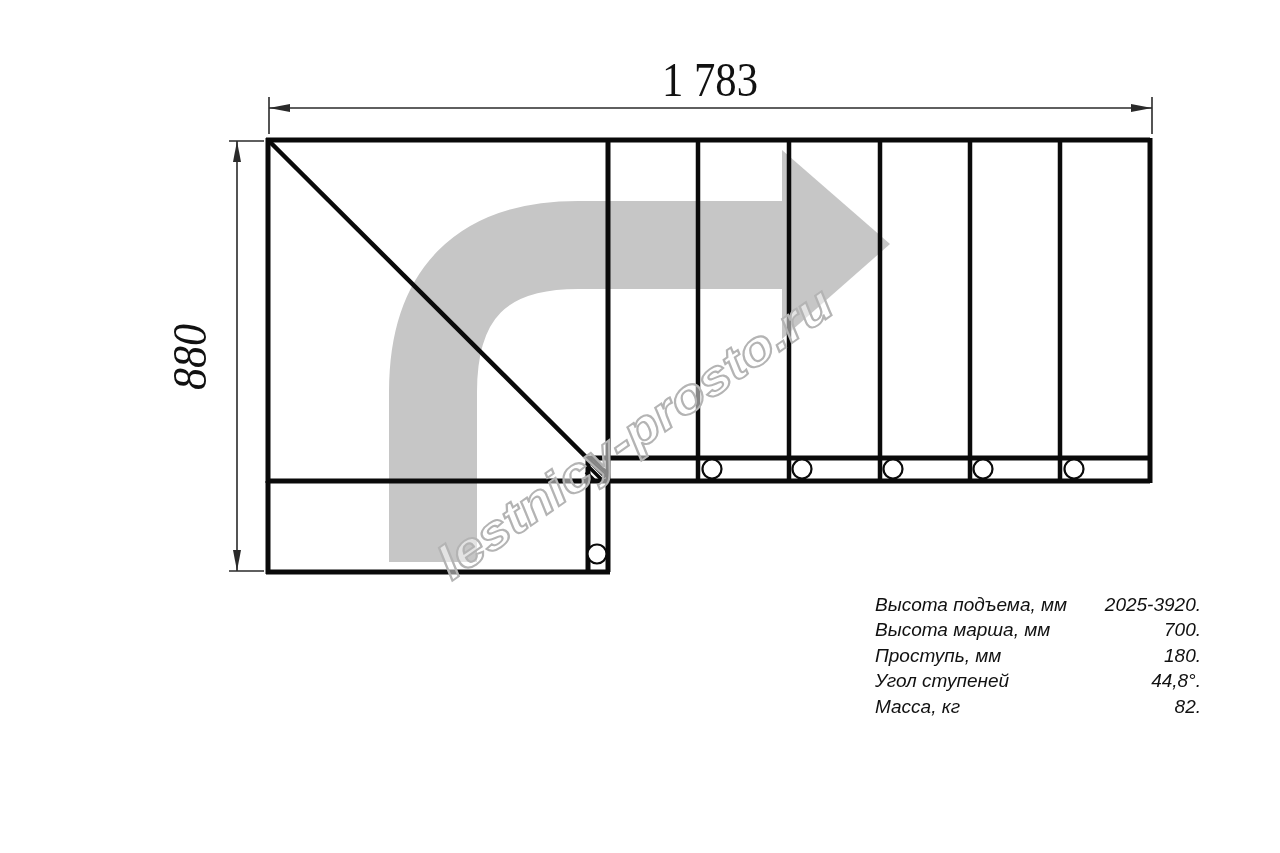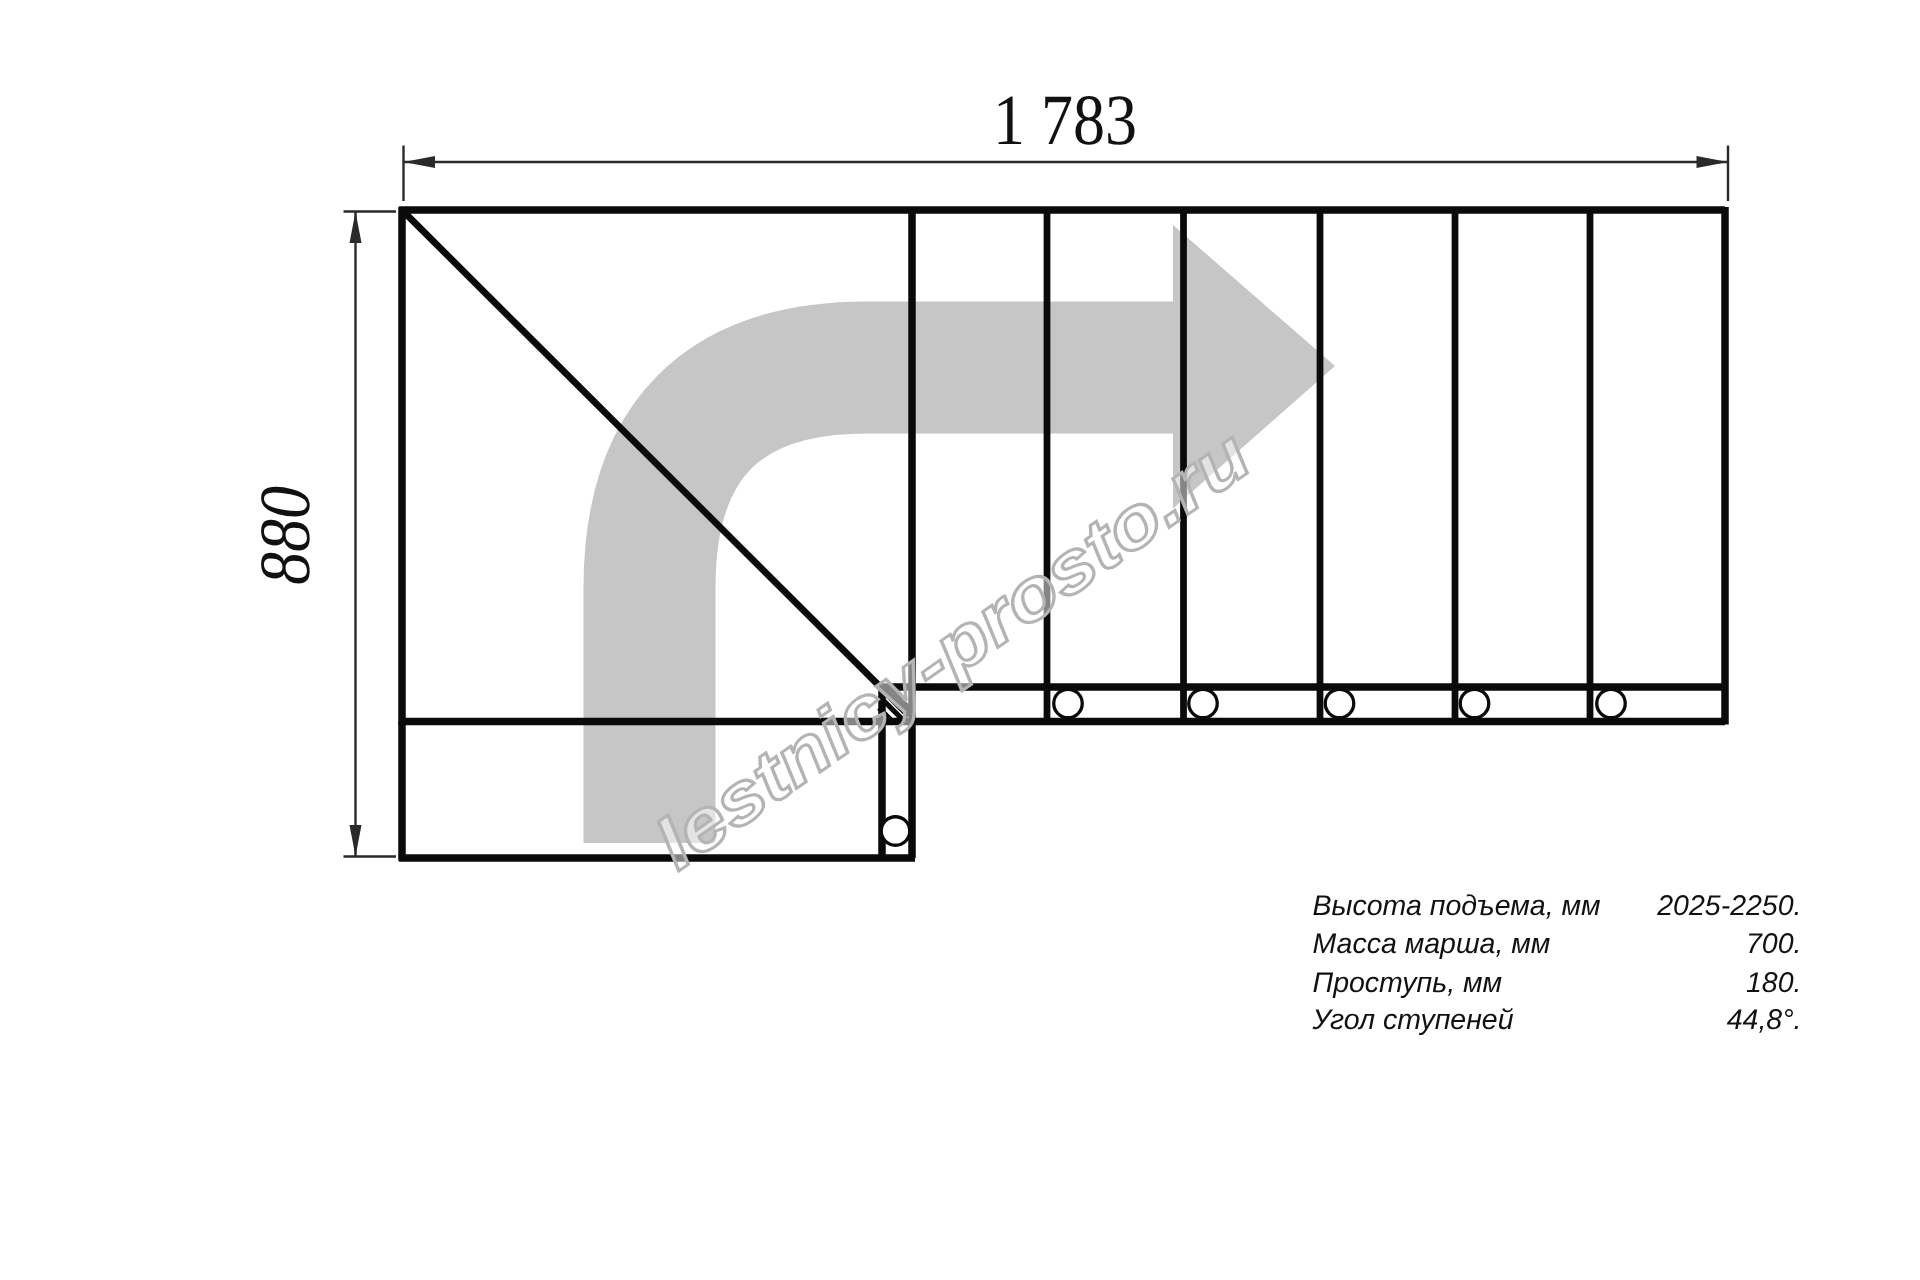"2025-2250." span.spec-value { text: 2025-2250 -> 2025-3920 }
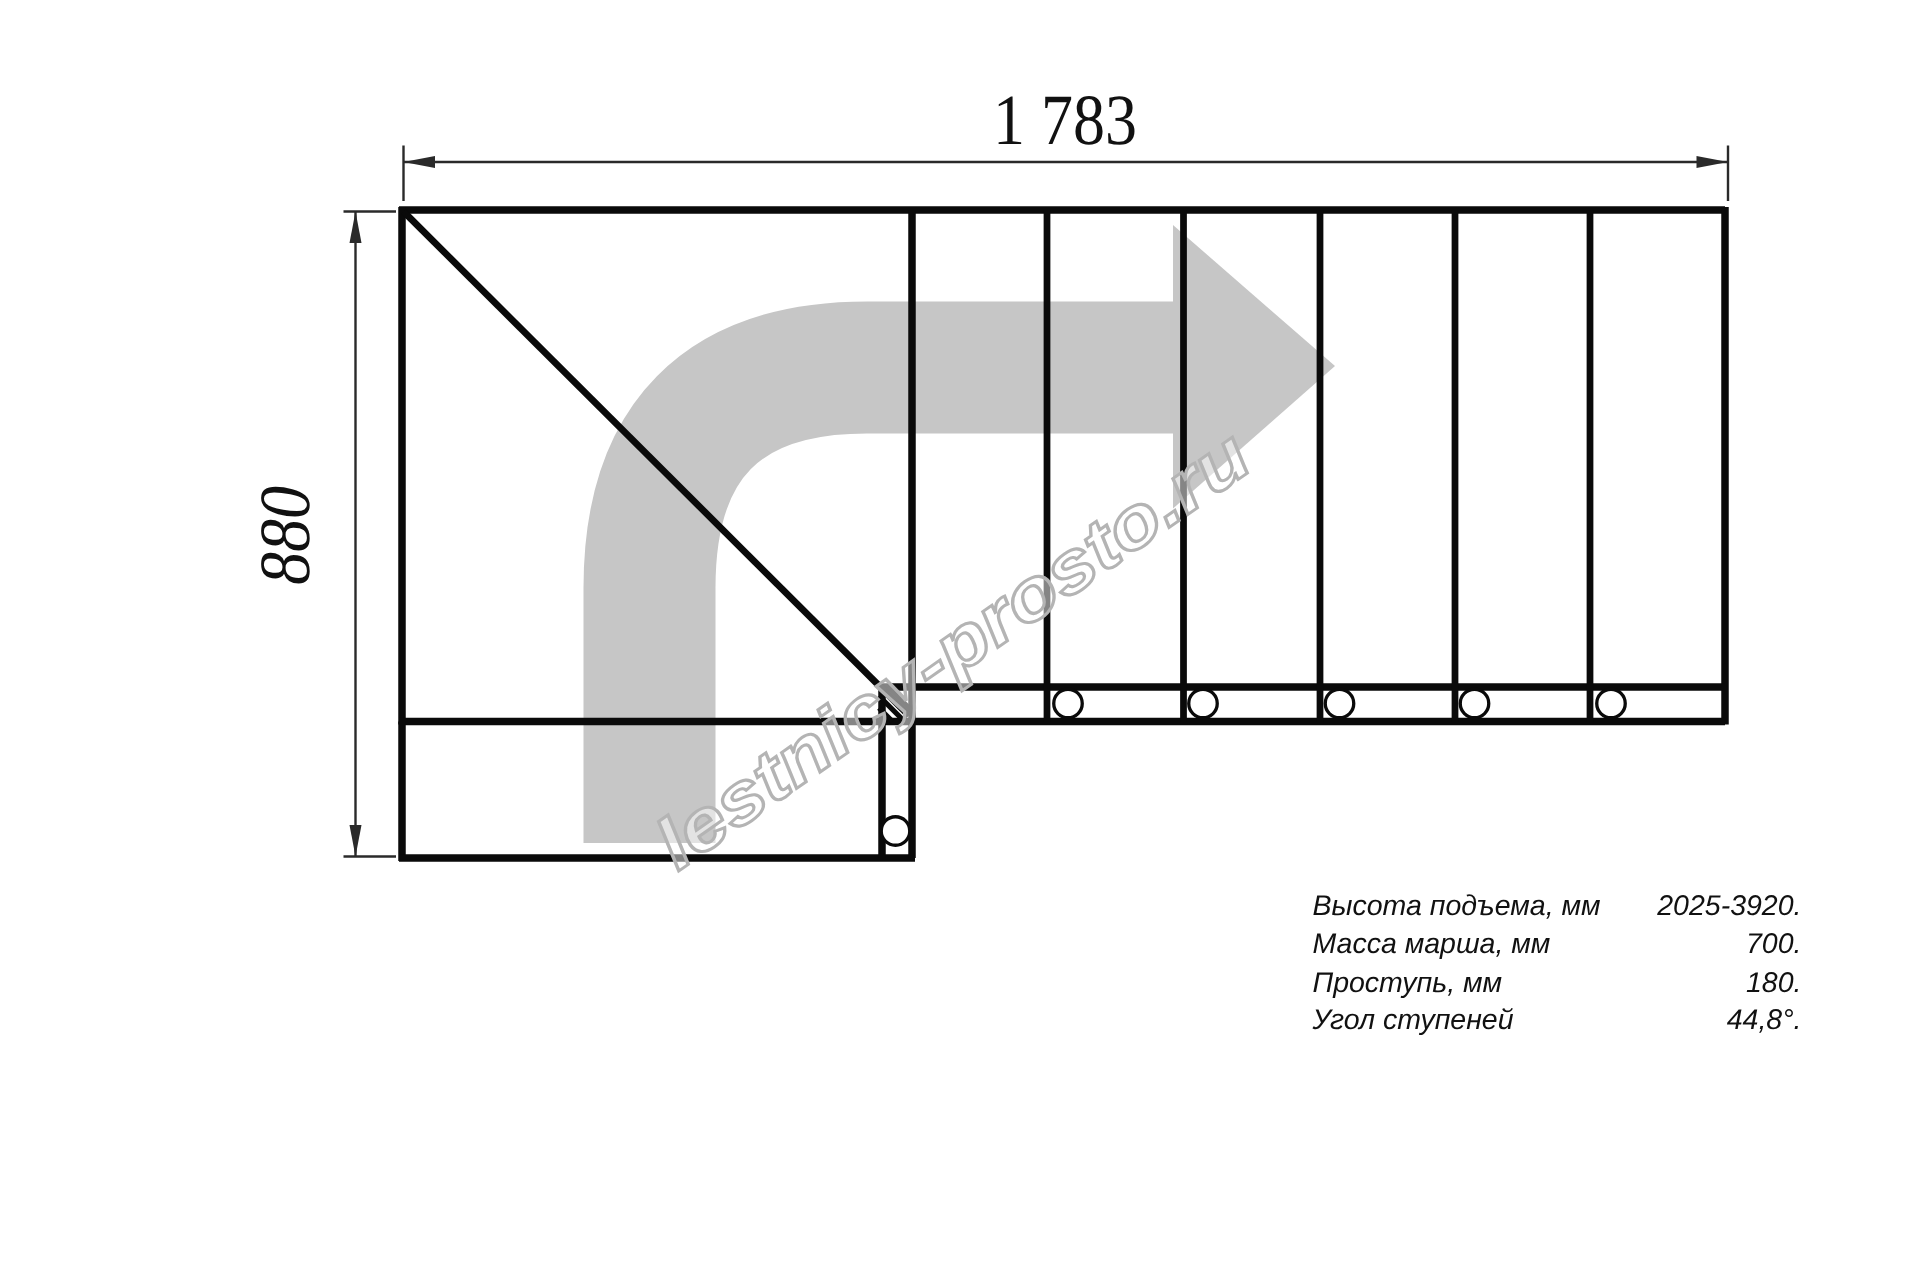"Масса марша, мм" span.spec-label { text: Масса -> Высота }
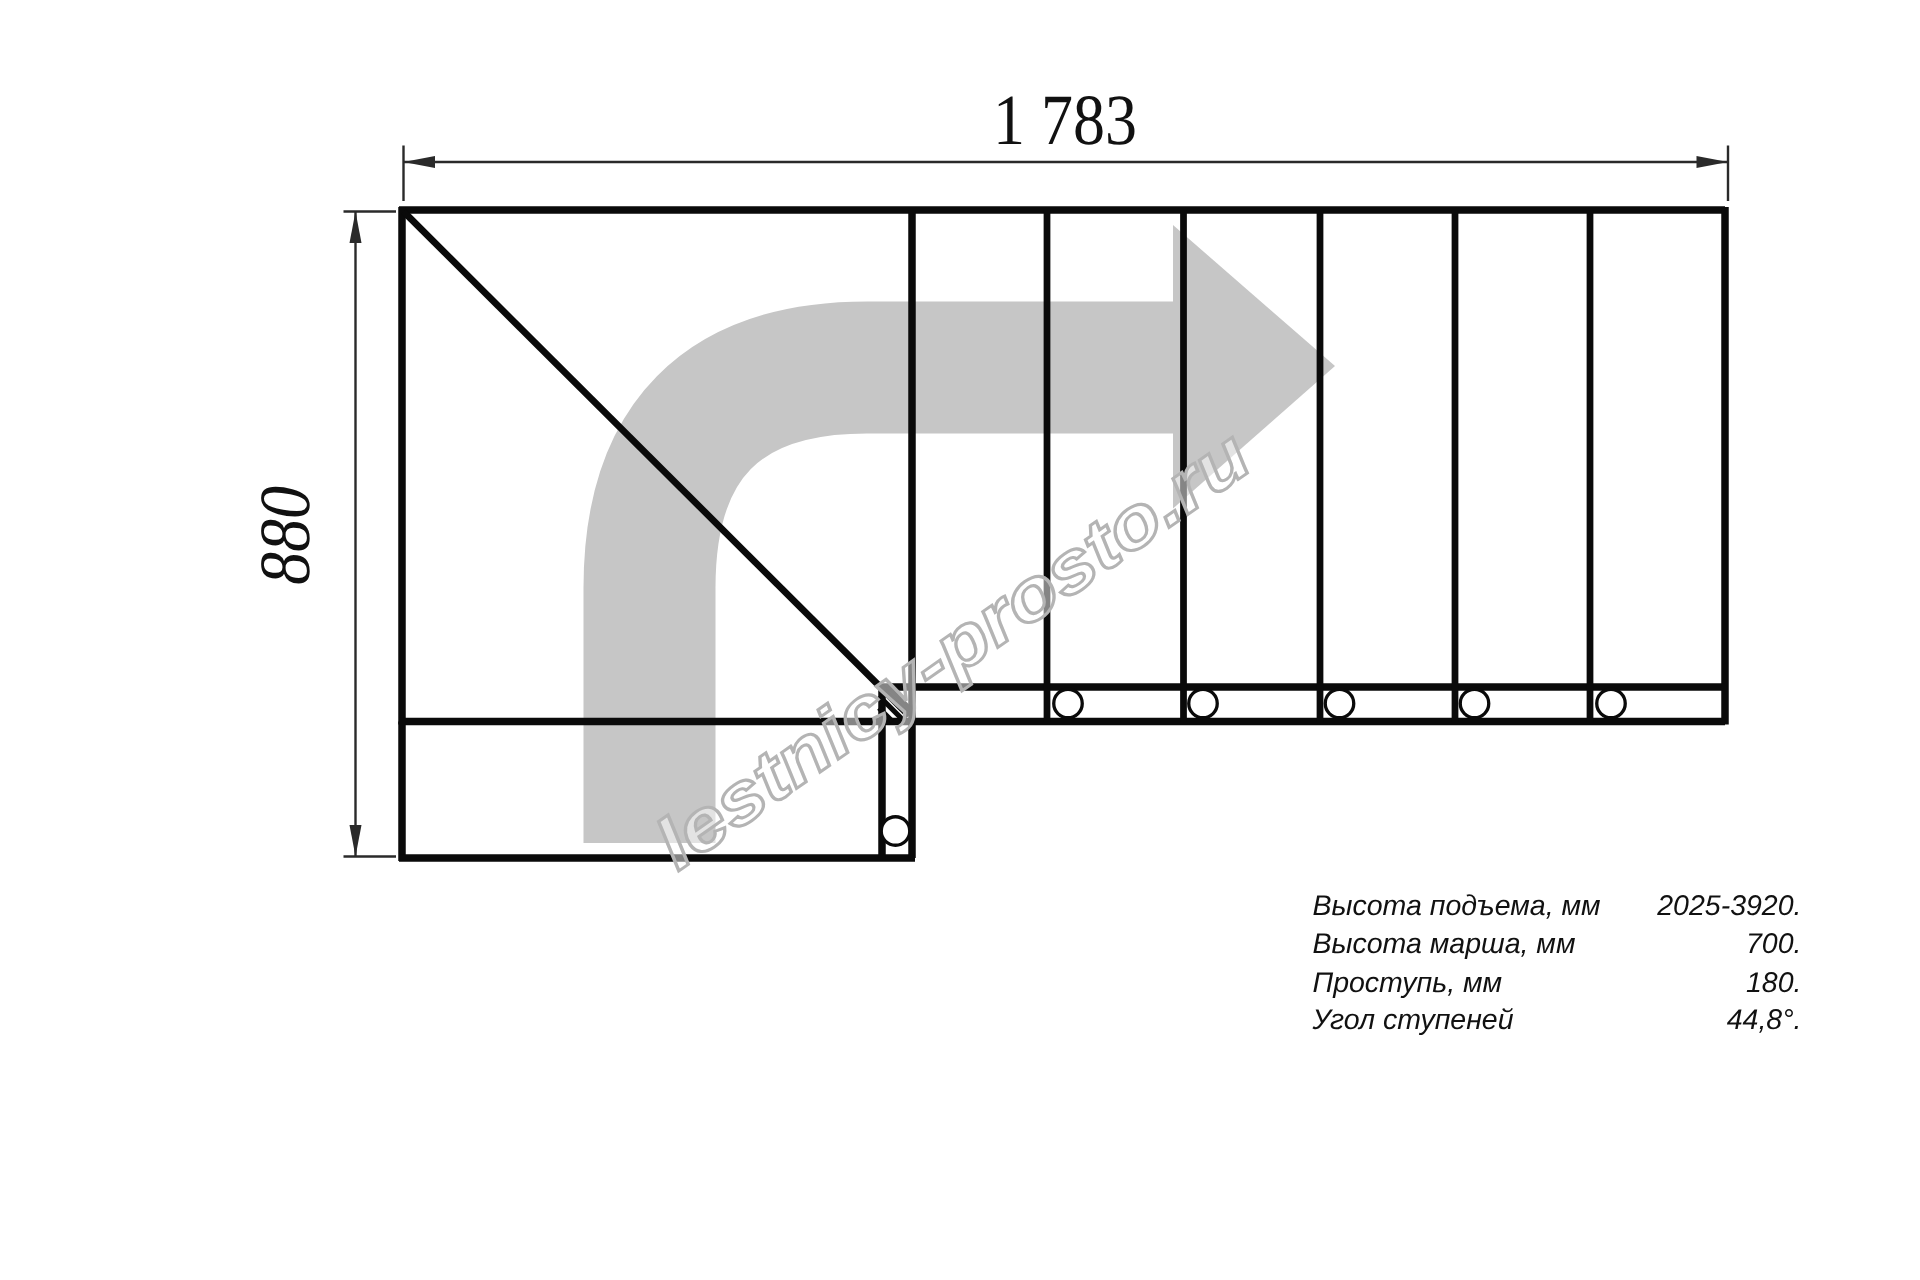"Масса, кг" div.spec-row { html: none -> <div> <span>Масса, кг</span> <span>82.</span> </div> }
